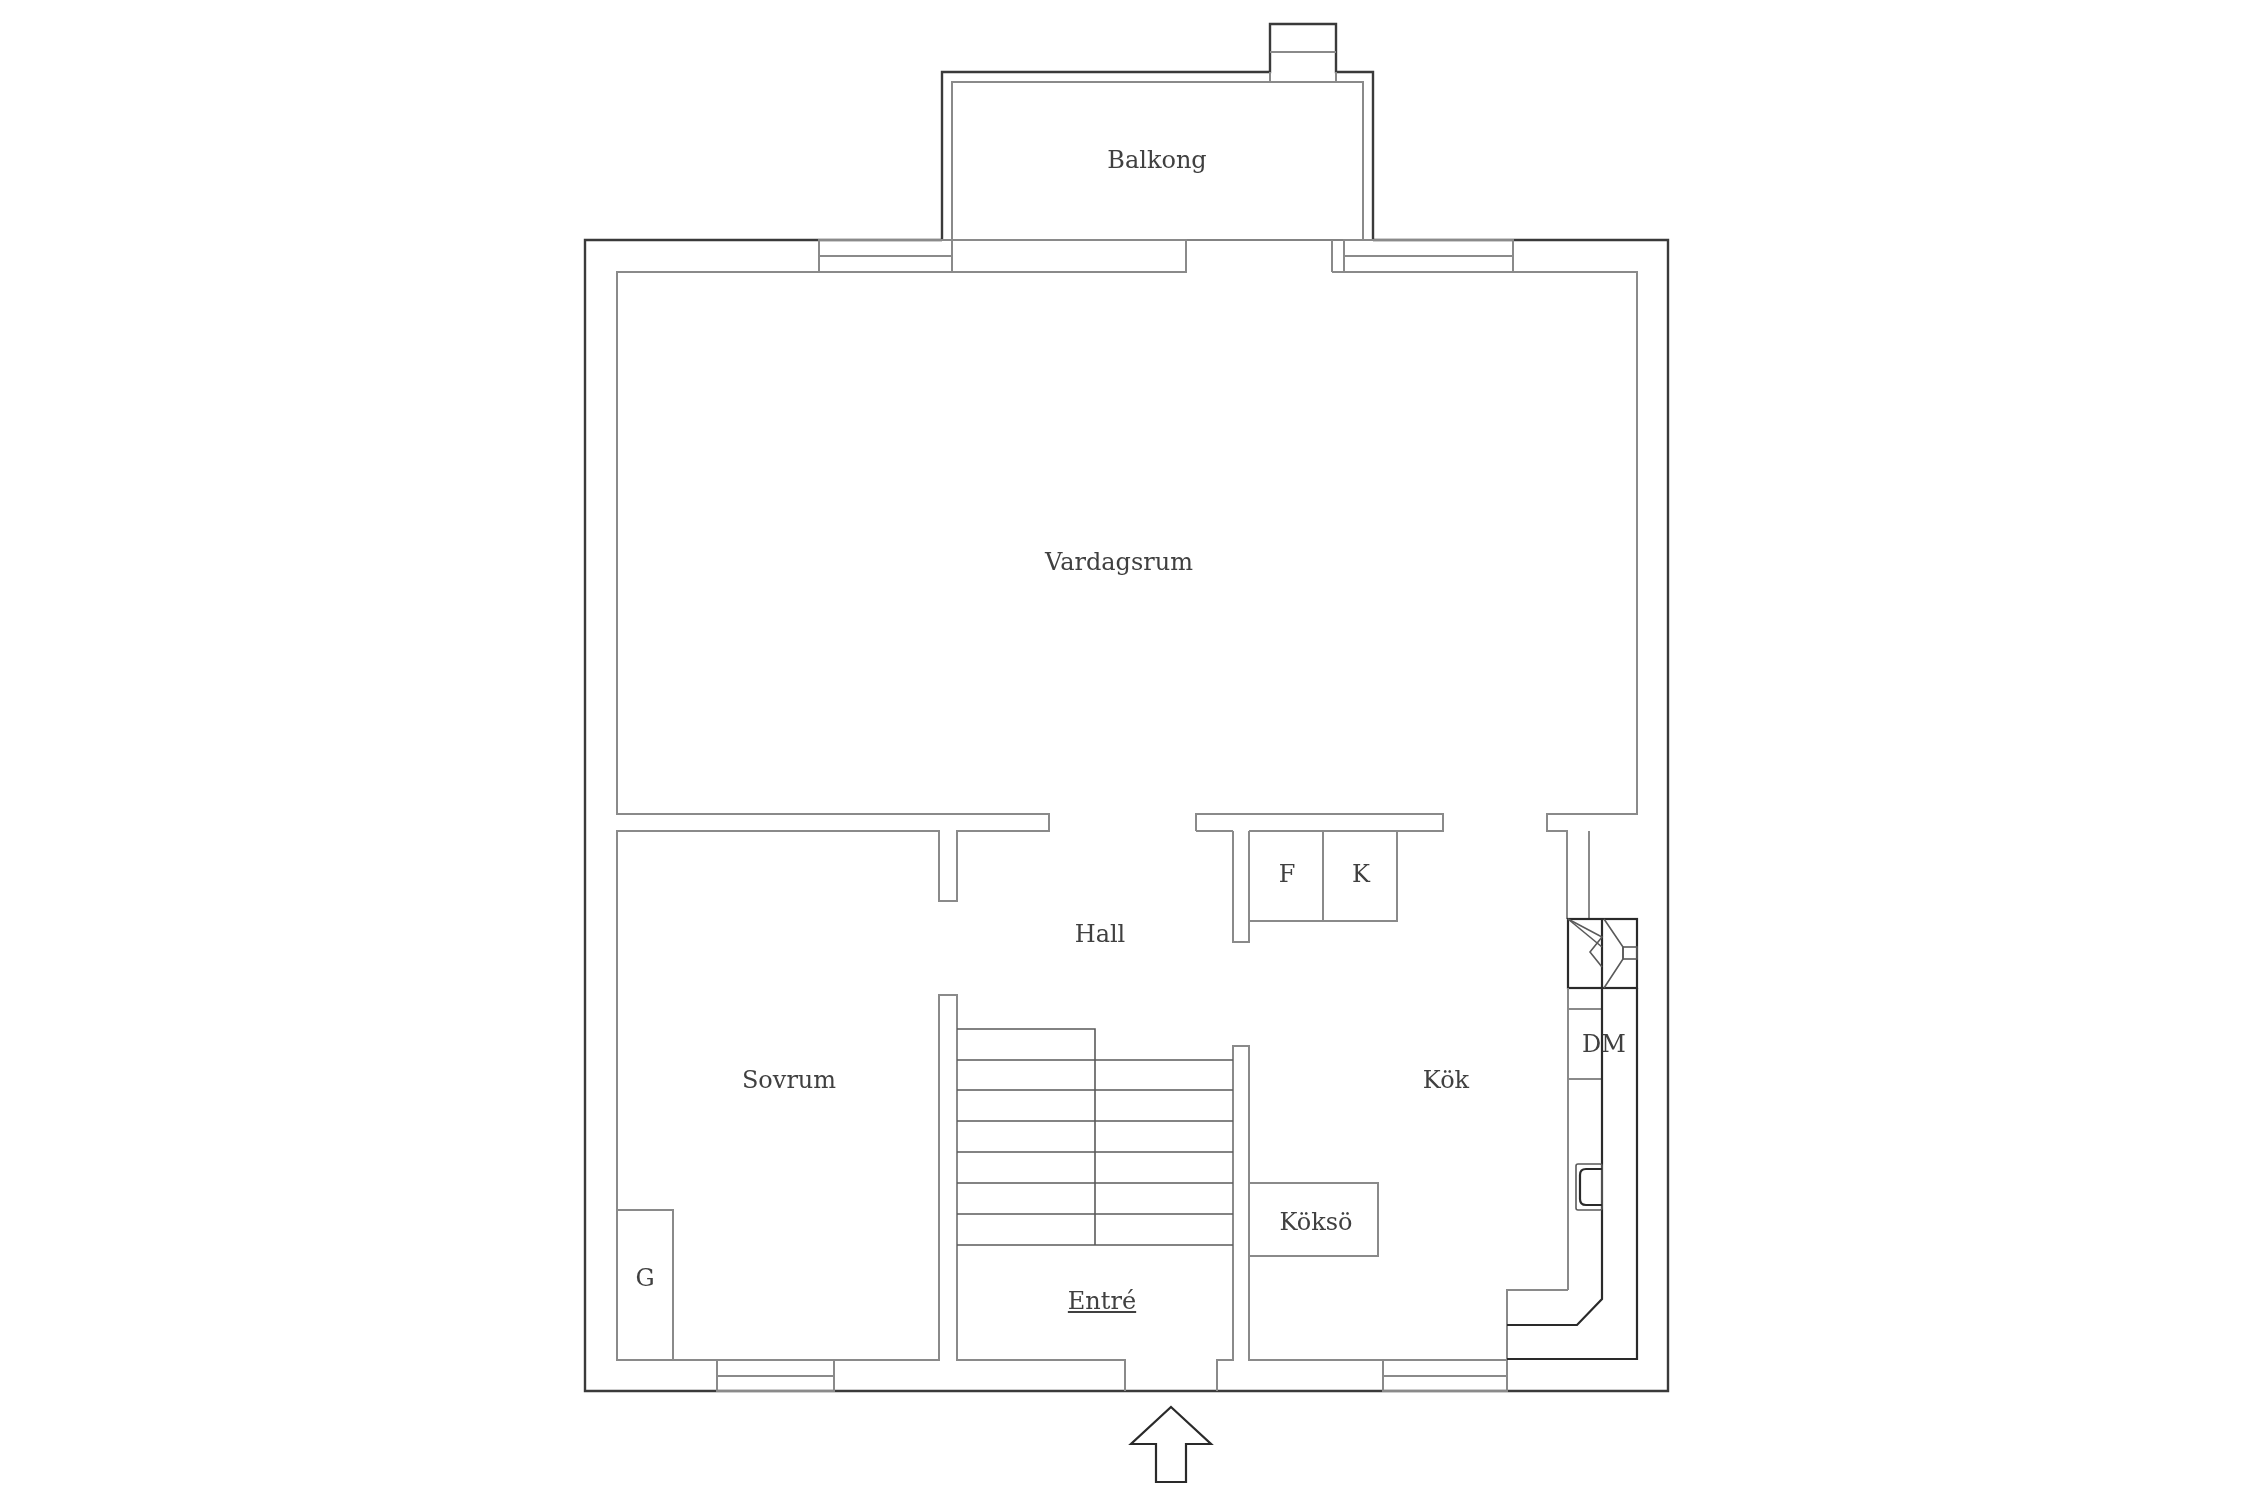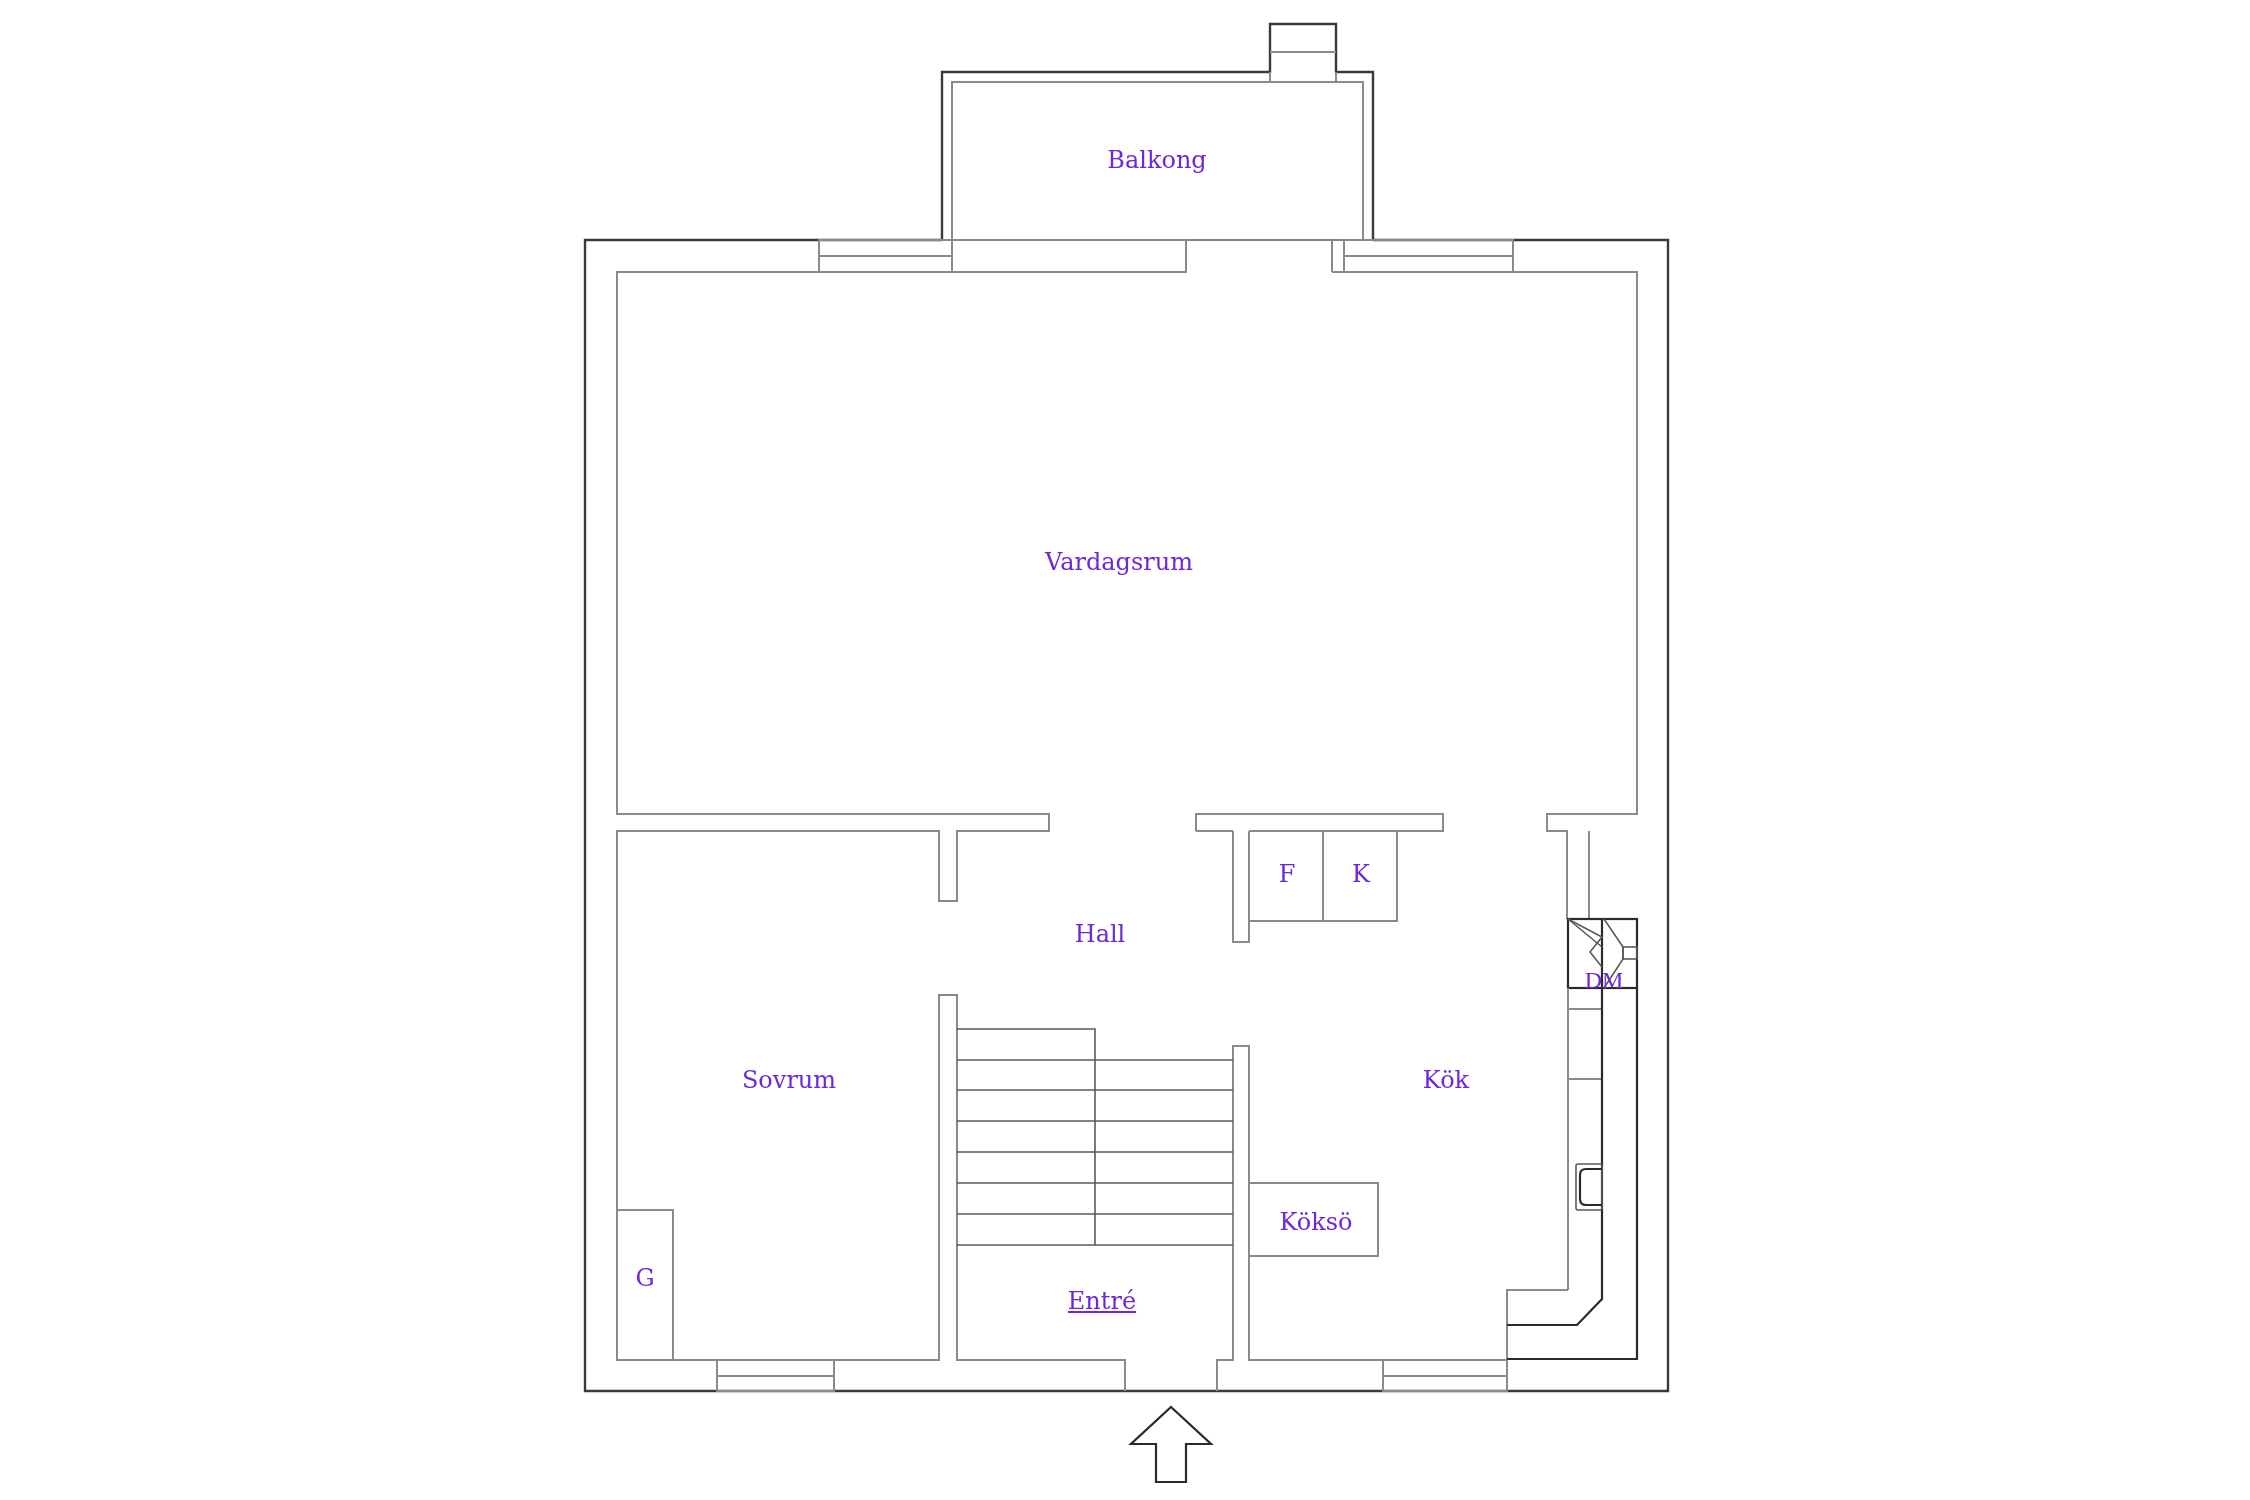"Balkong" .lbl { color: #6d28d9 -> #404040 }
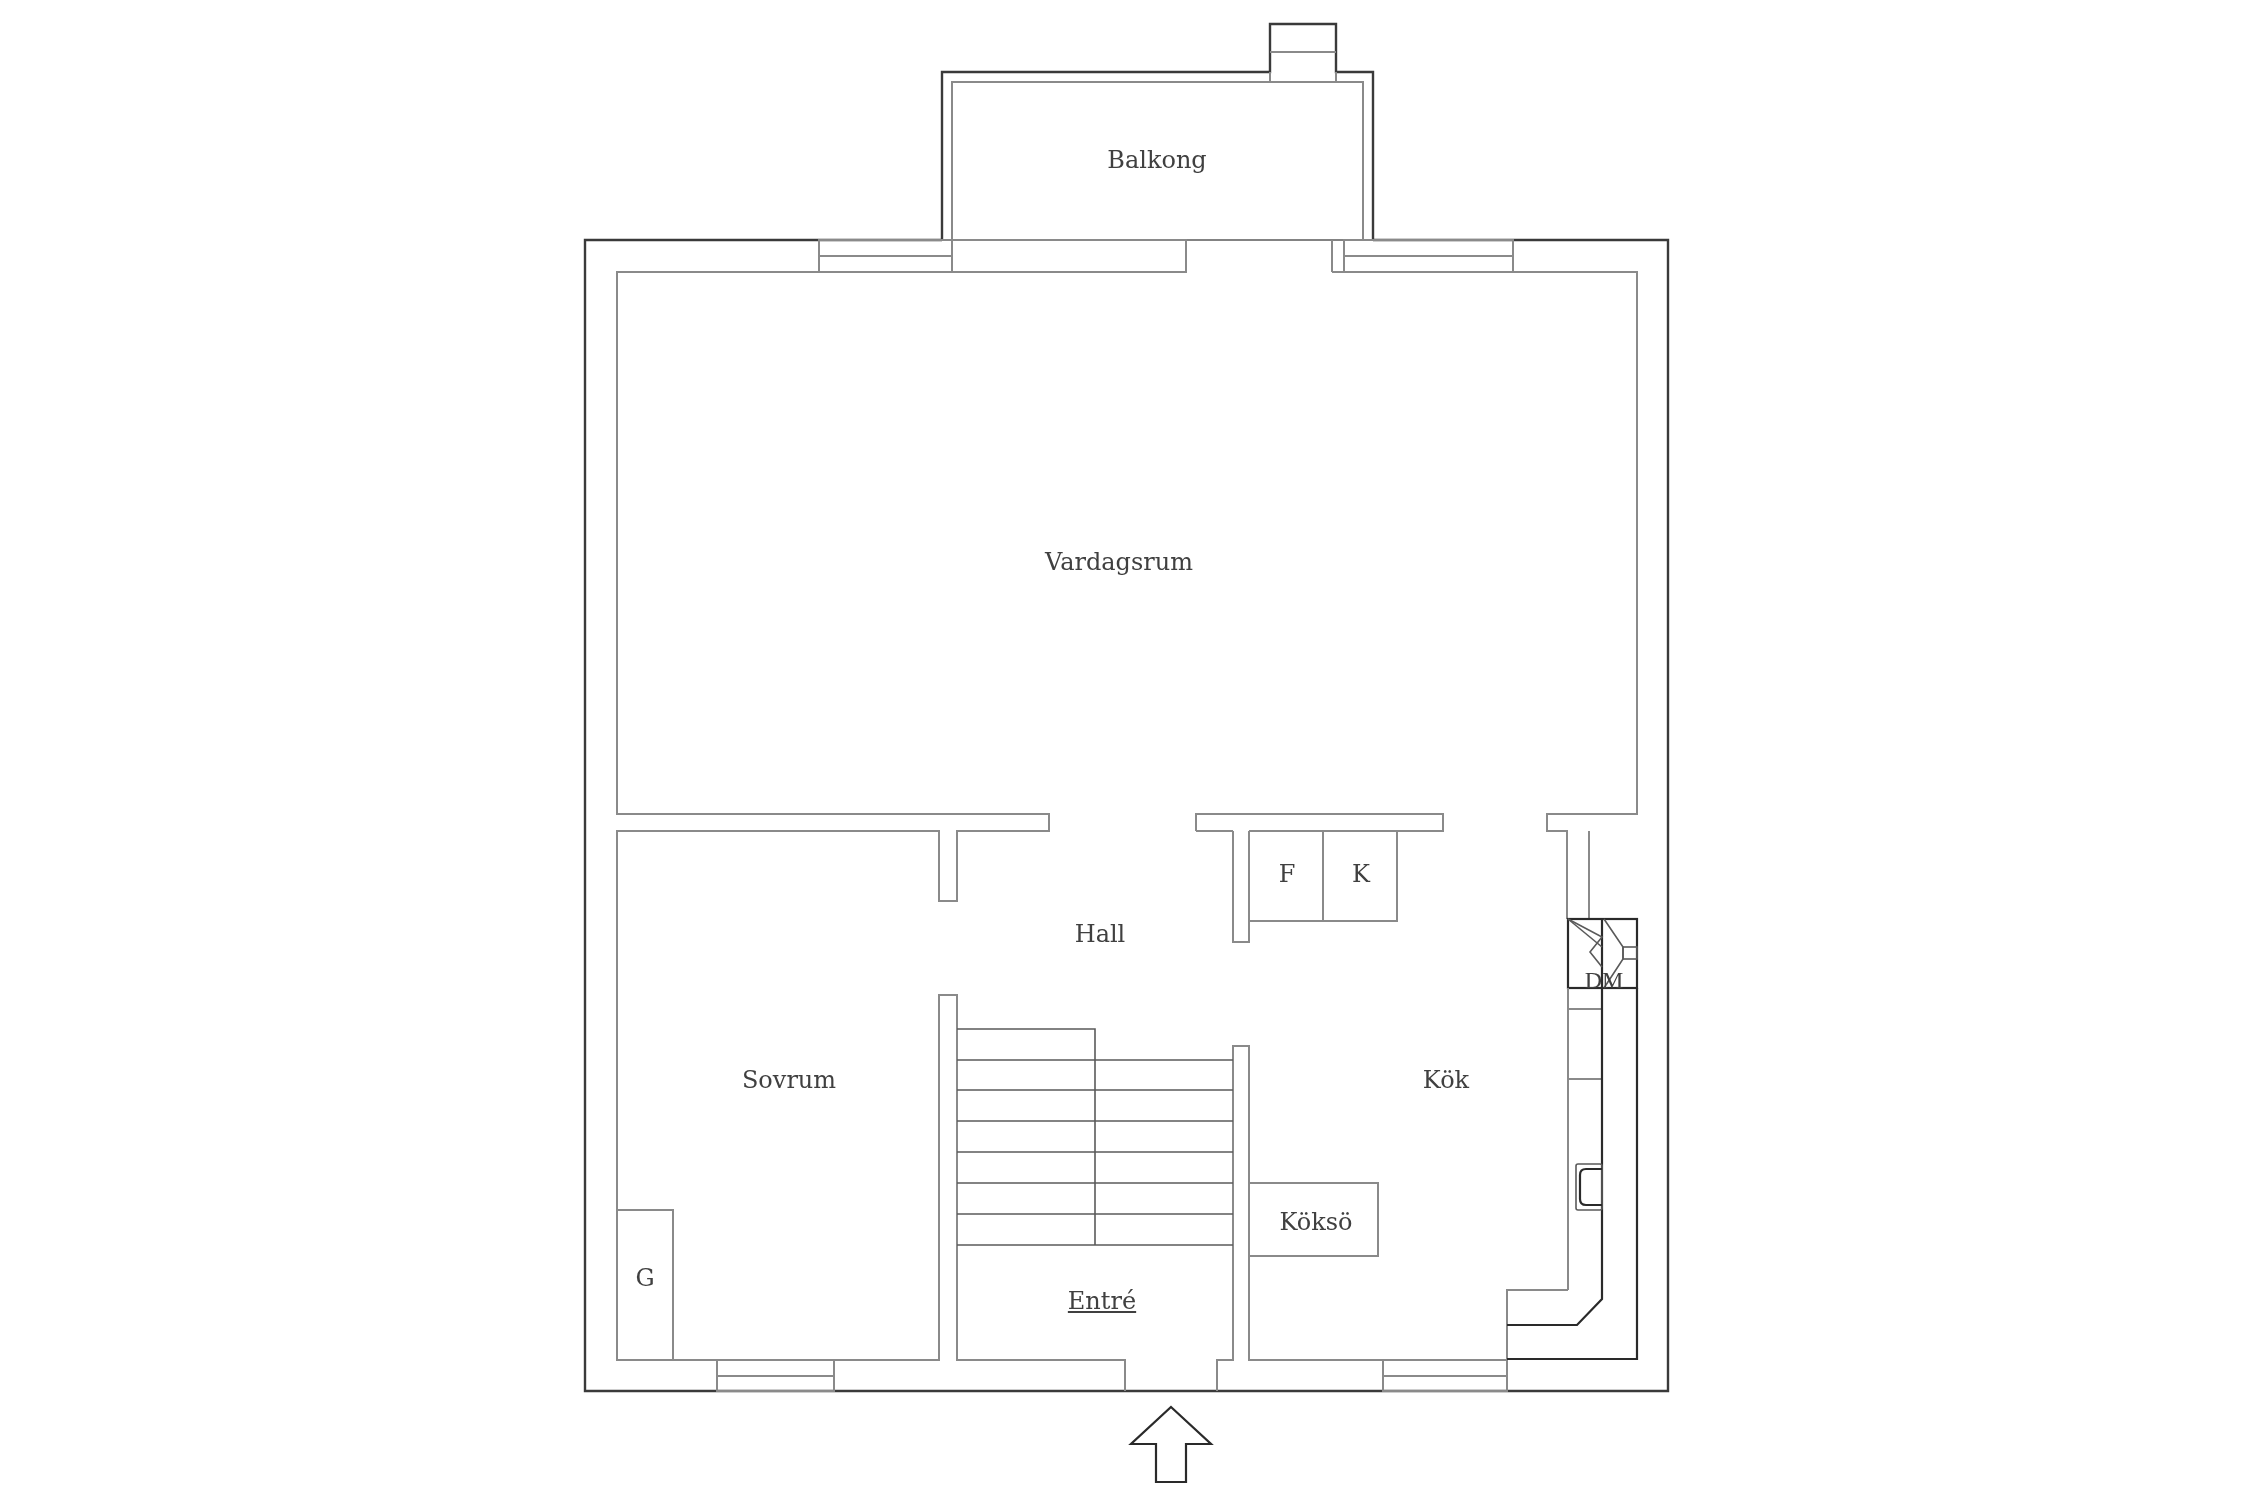"DM" div.lbl { font-family: Liberation Serif, serif -> none; top: 980px -> 1044px }
